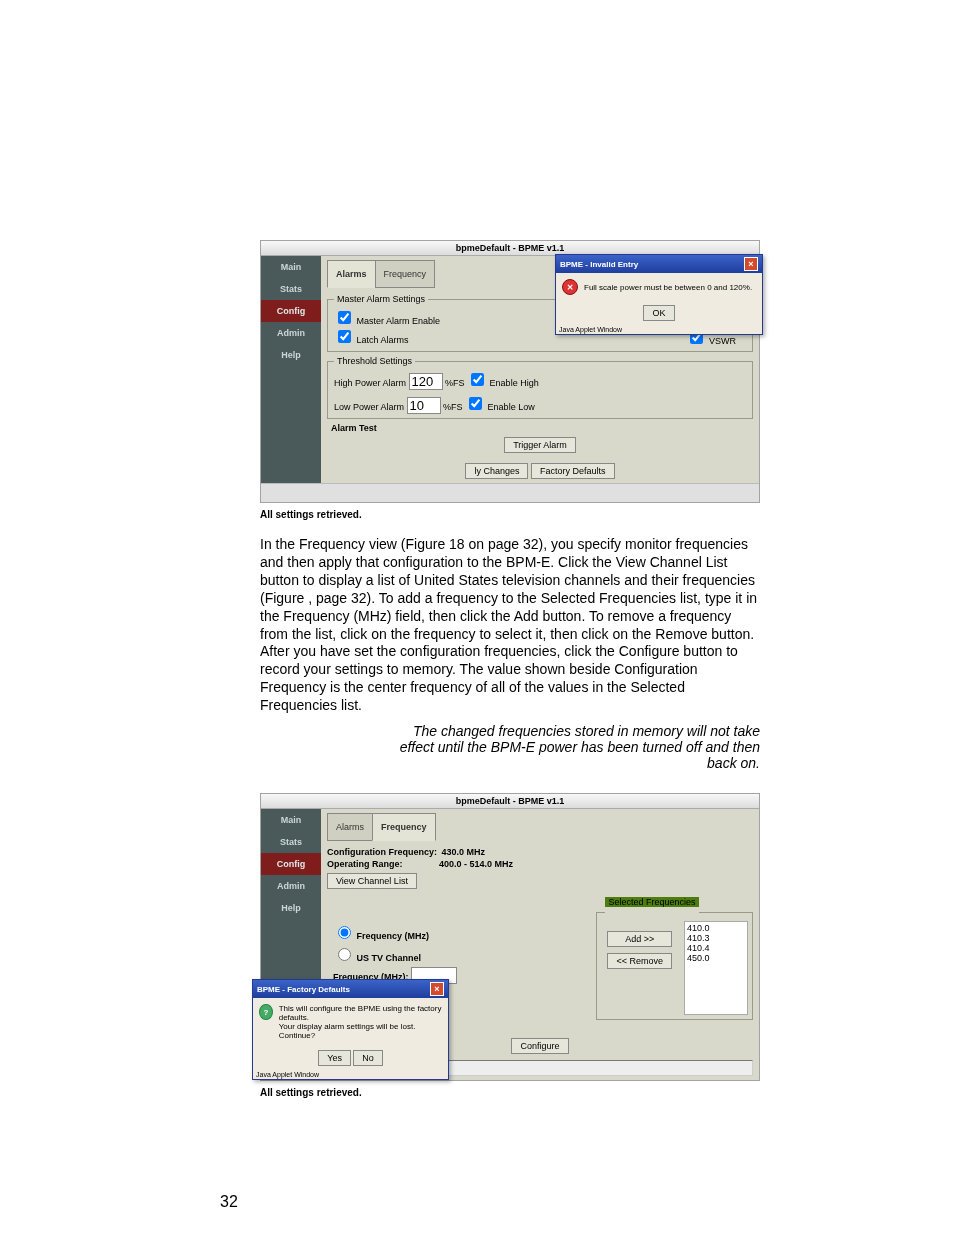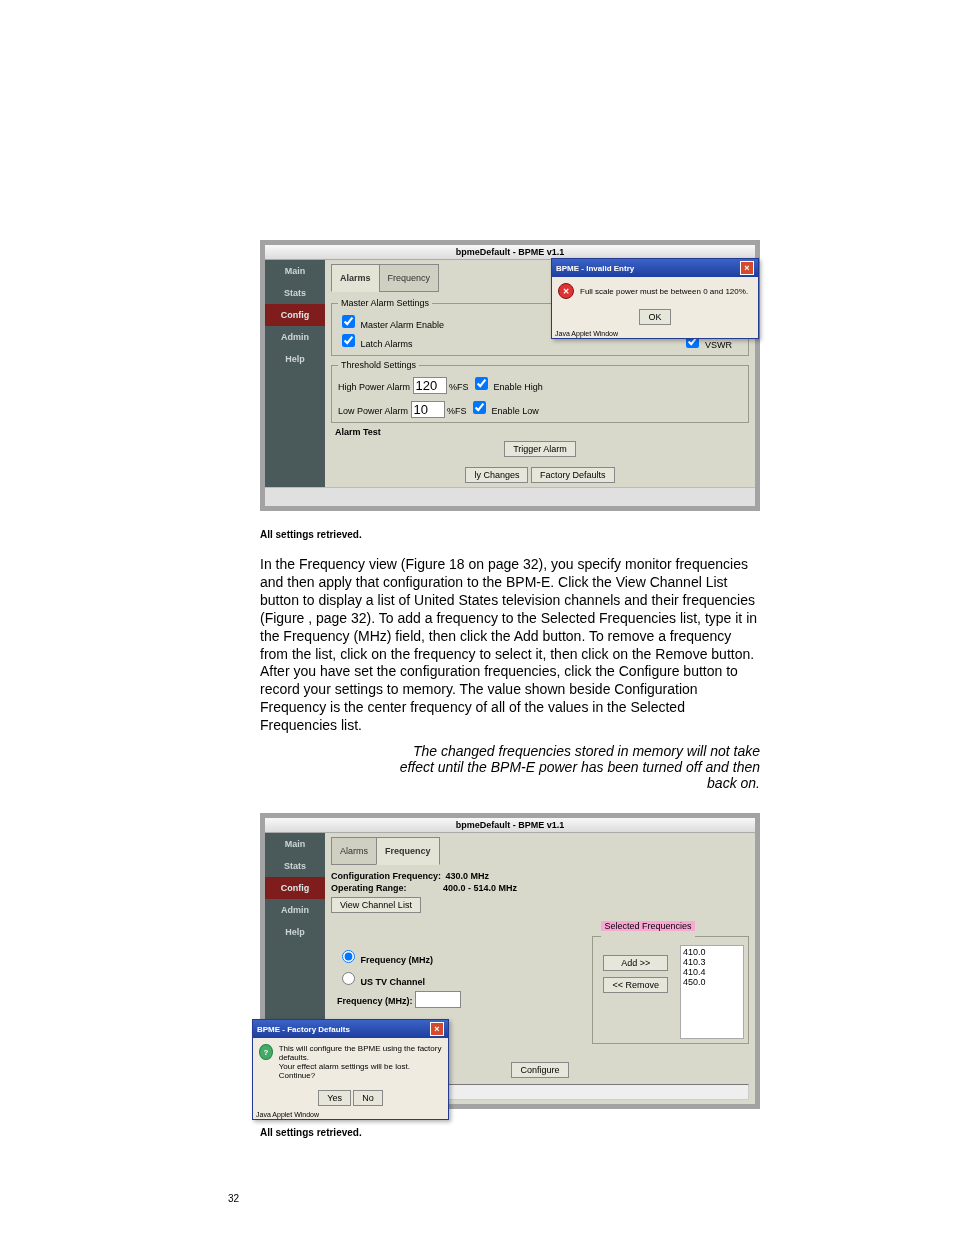"bpmeDefault - BPME v1.1" .app-window { border: 5px solid #a3a3a3 -> 1px solid #a3a3a3; margin-bottom: 12px -> none }
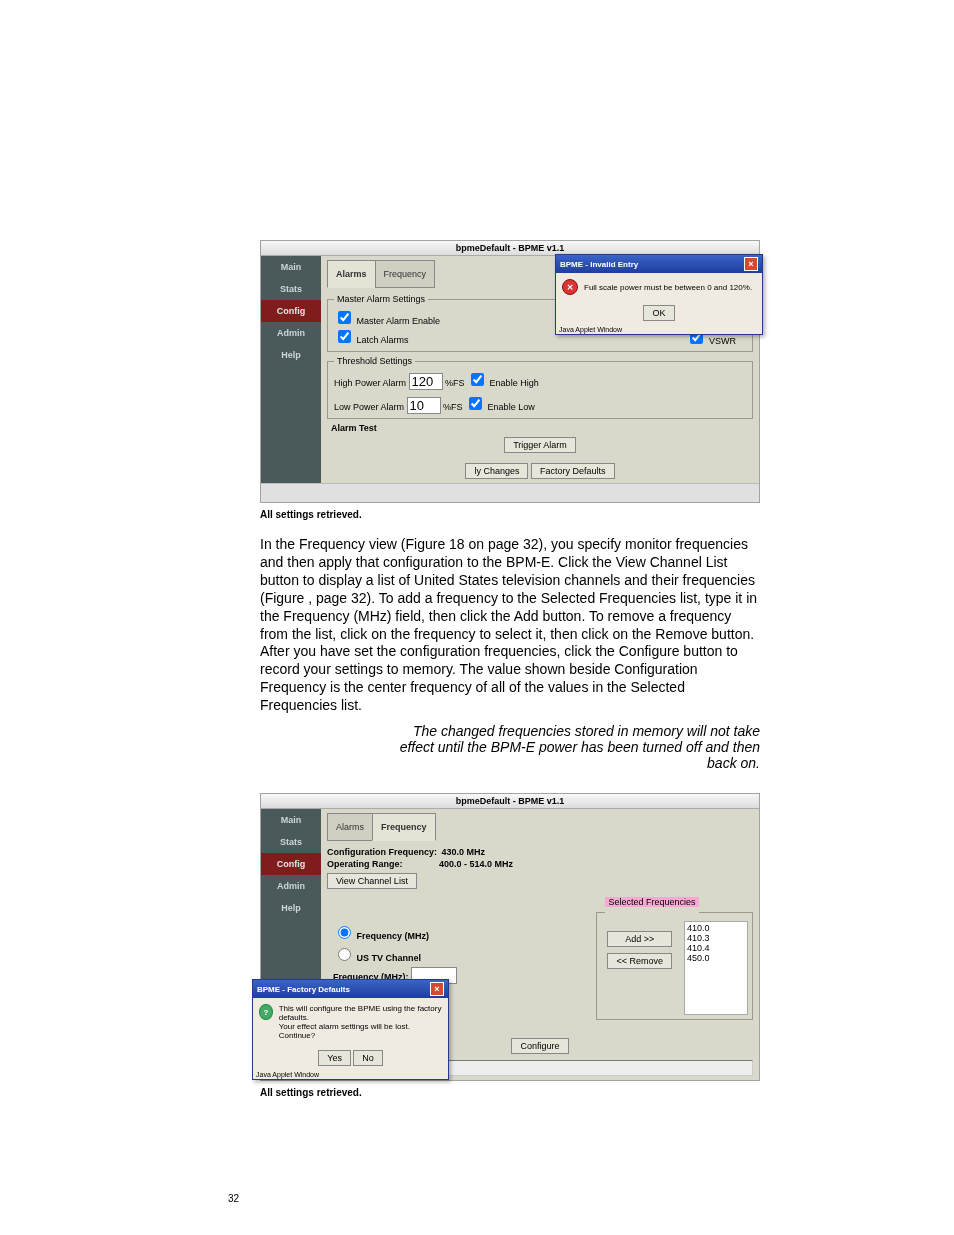"Selected Frequencies" .freq-right legend { background: #f9a8d4 -> #4d7c0f }
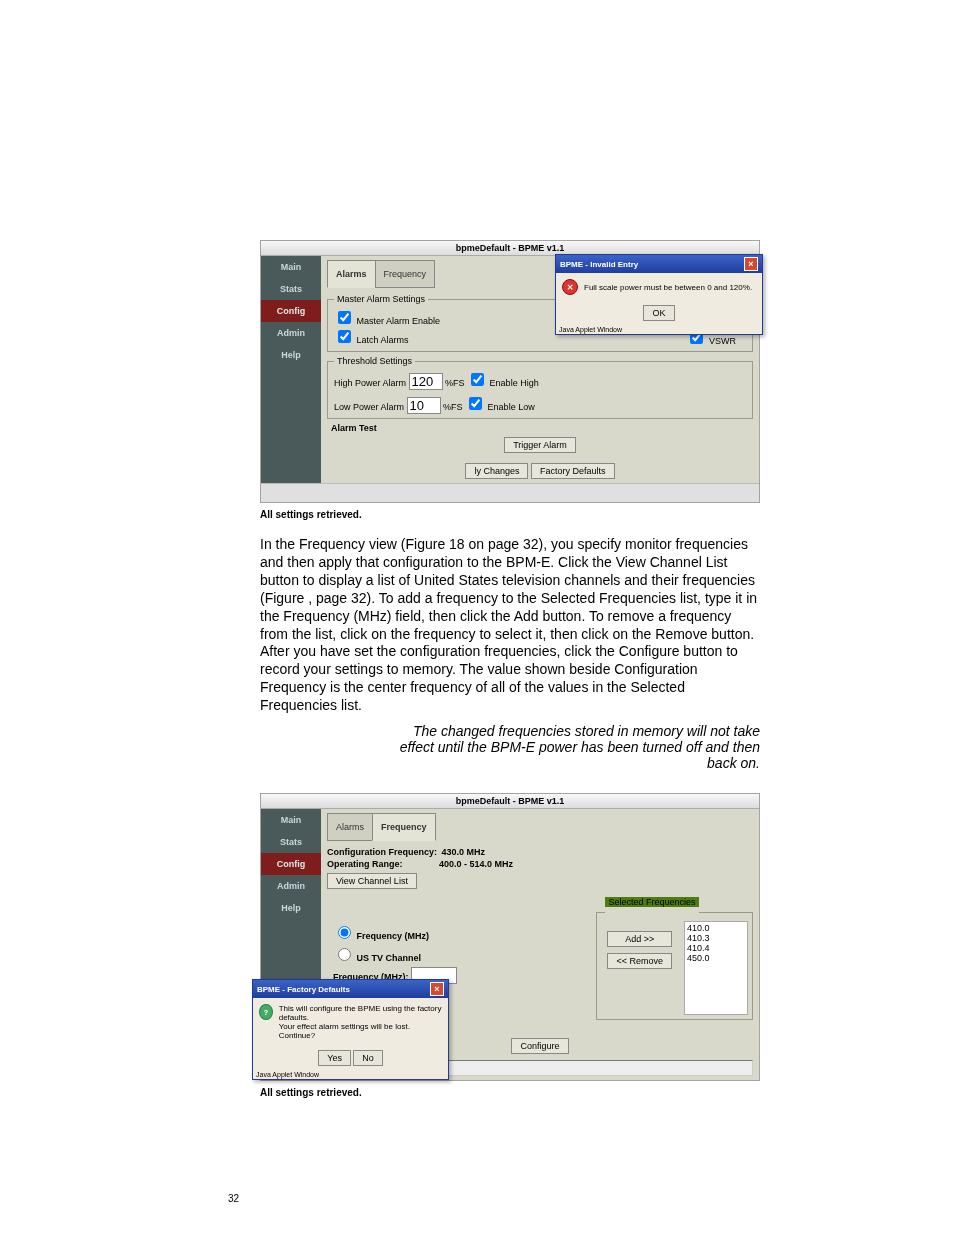"Your effect alarm settings will" div { text: effect -> display }
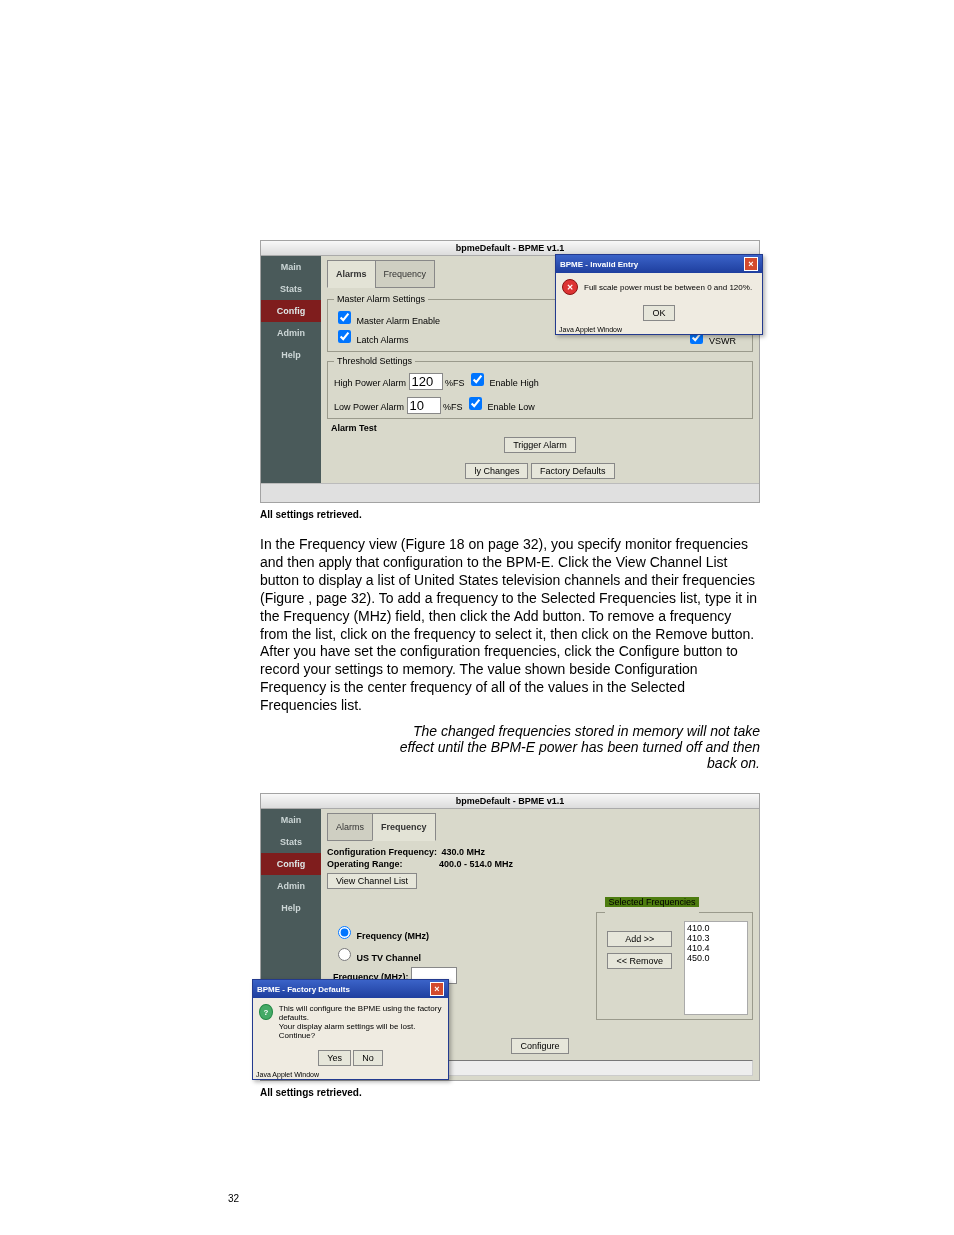"32" .pagenum { font-size: 10px -> 16px; left: 228px -> 220px }
